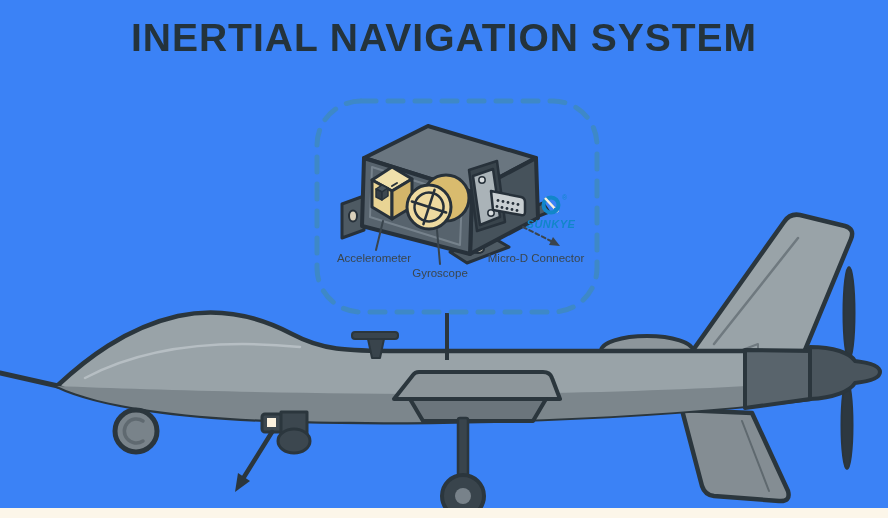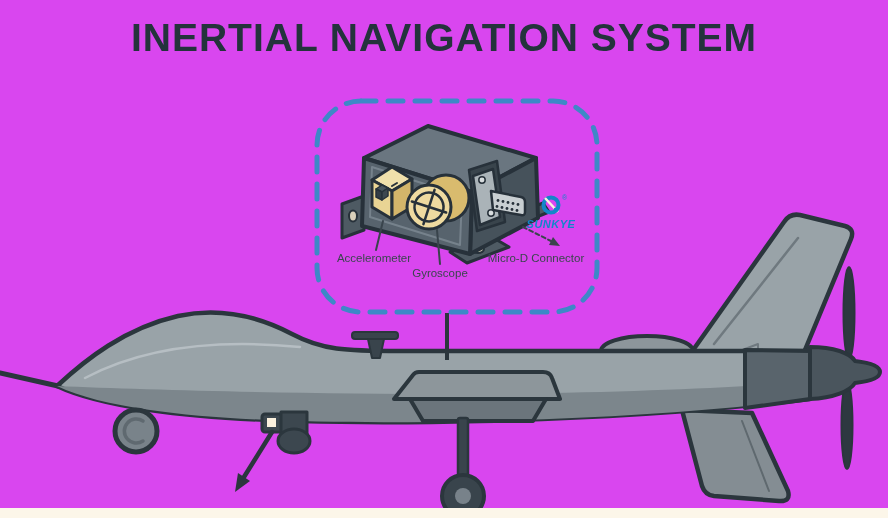"INERTIAL NAVIGATION SYSTEM" .stage { background: #d946ef -> #3b82f6 }
